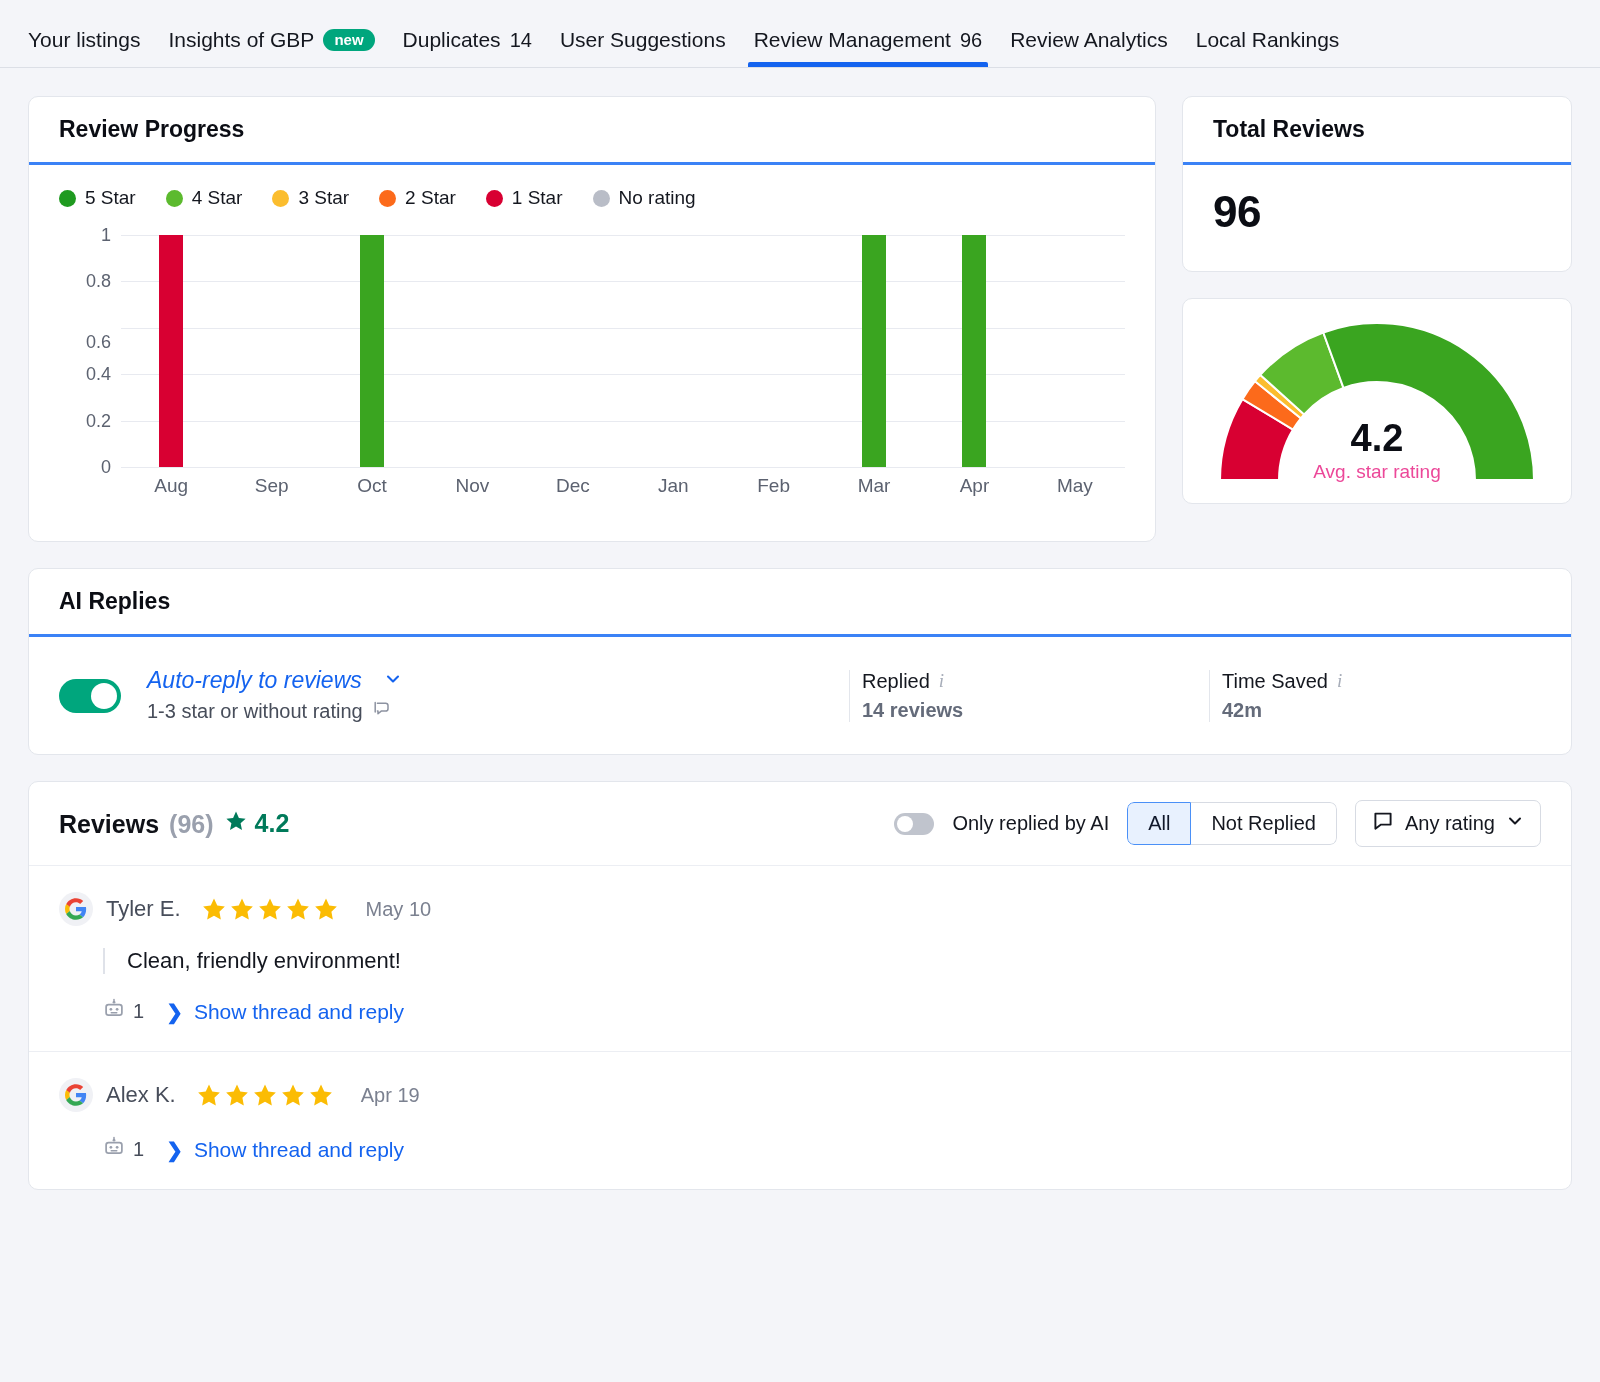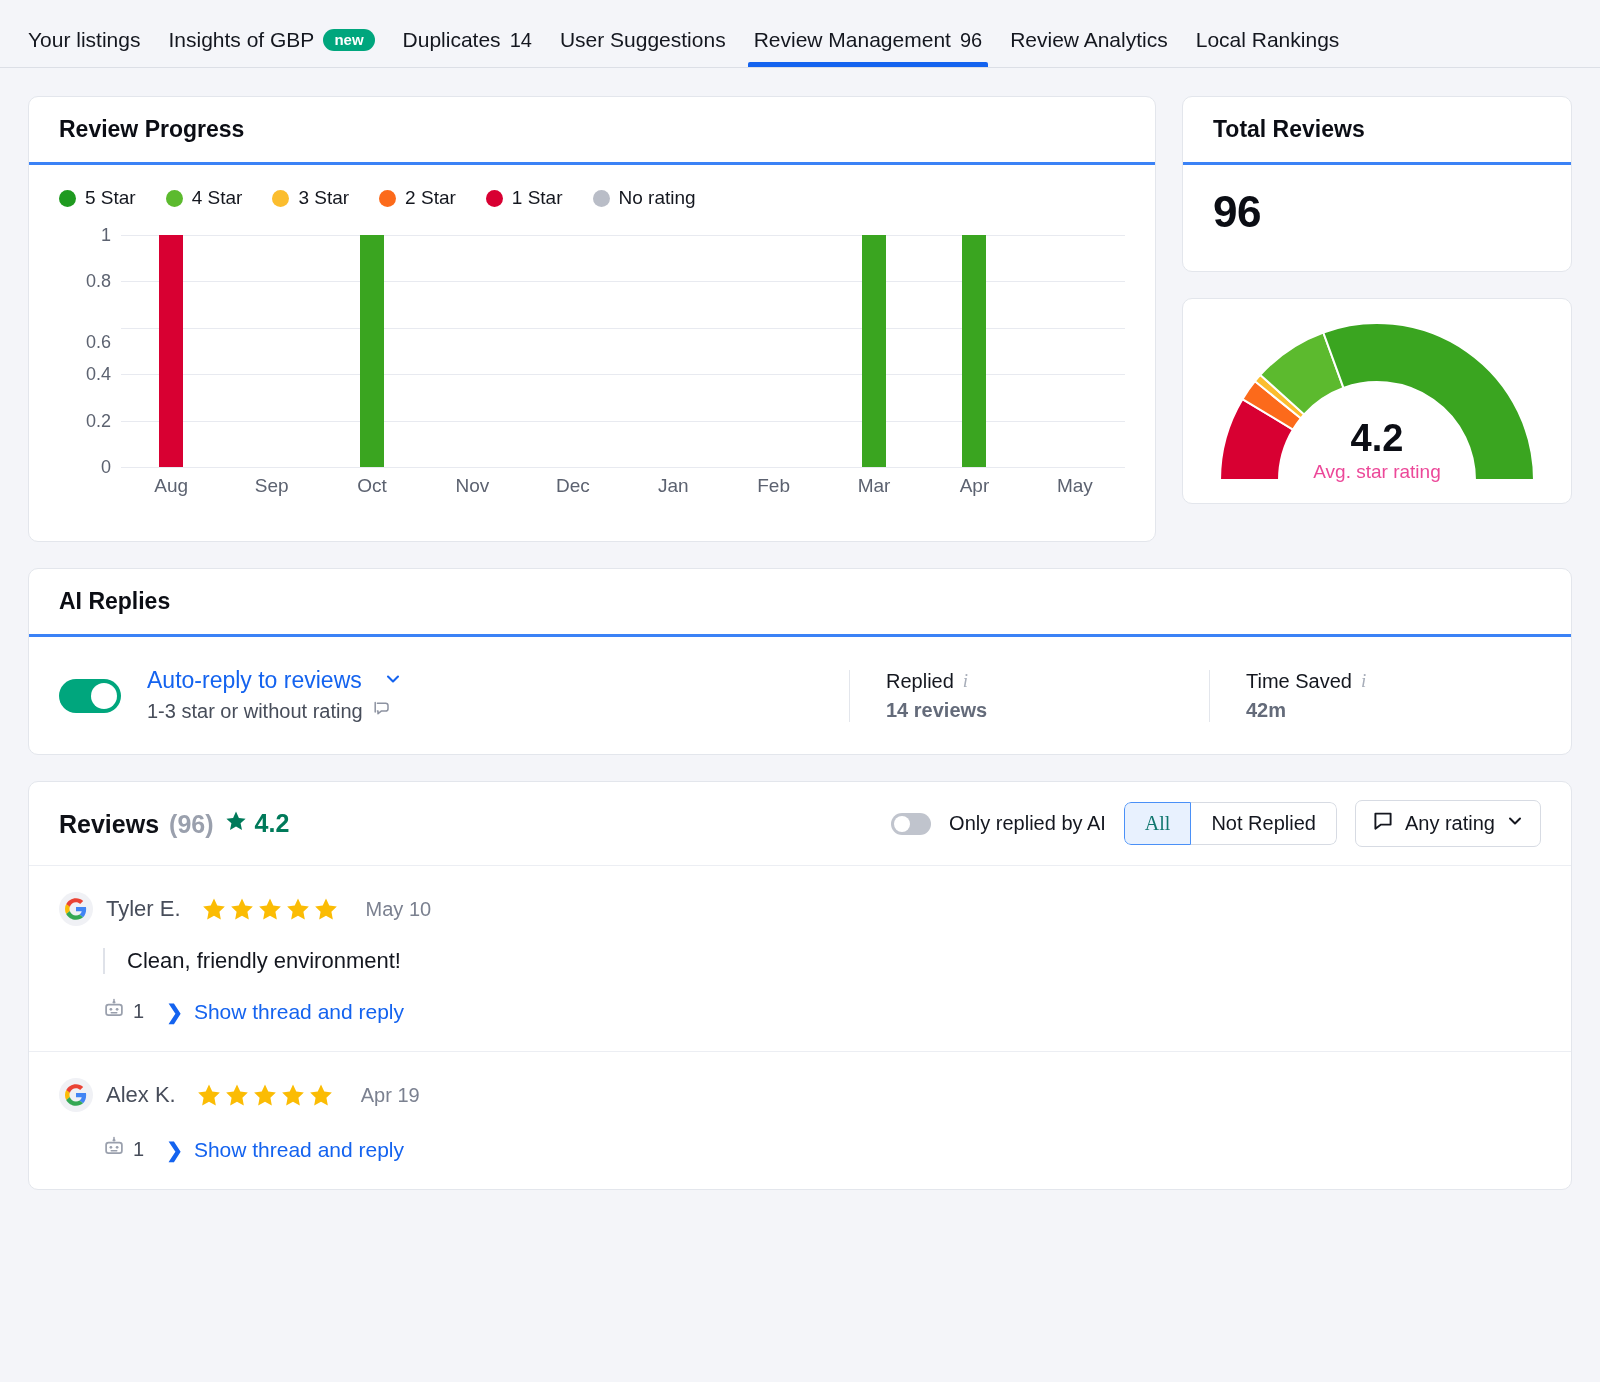"Auto-reply to reviews" .ai-link { font-style: none -> italic }
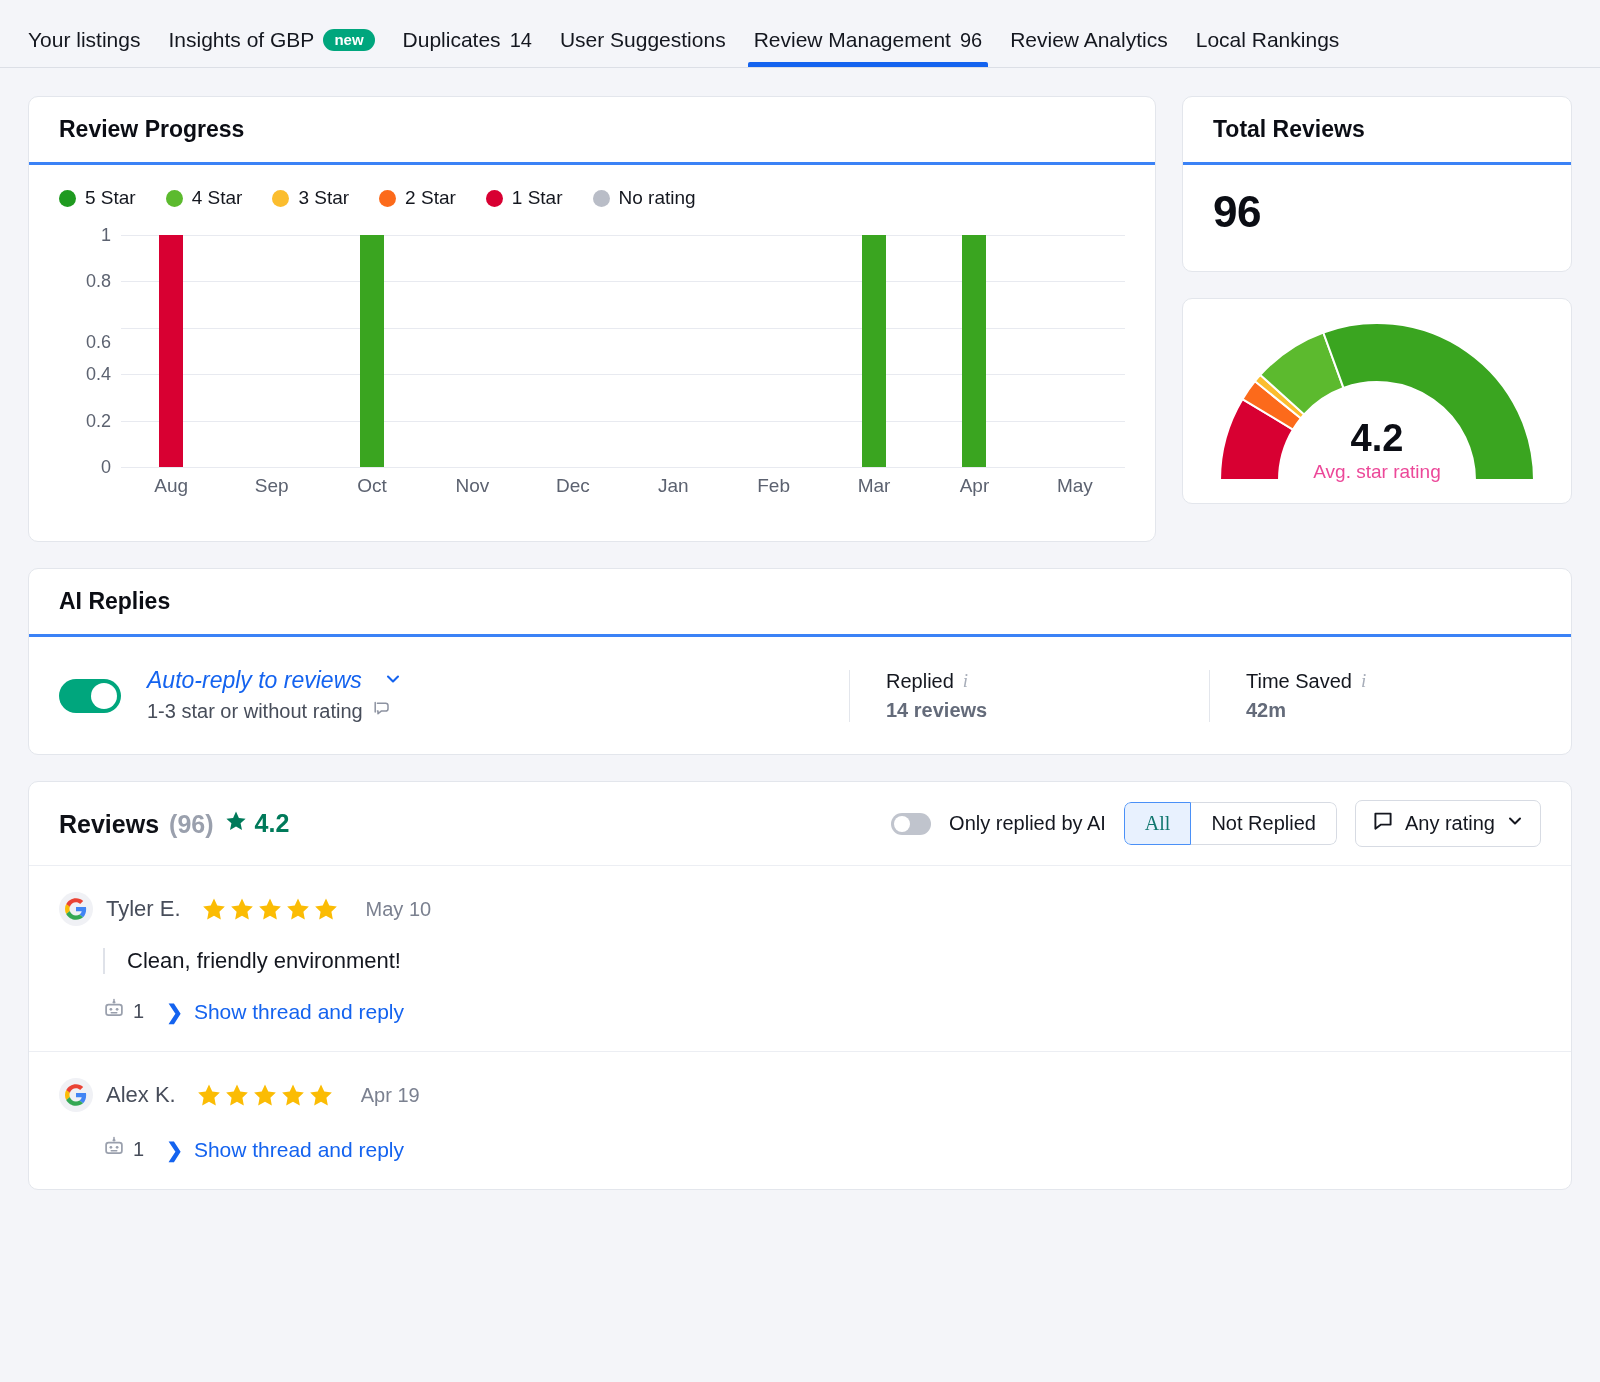"Replied" .stat { padding-left: 36px -> 12px }
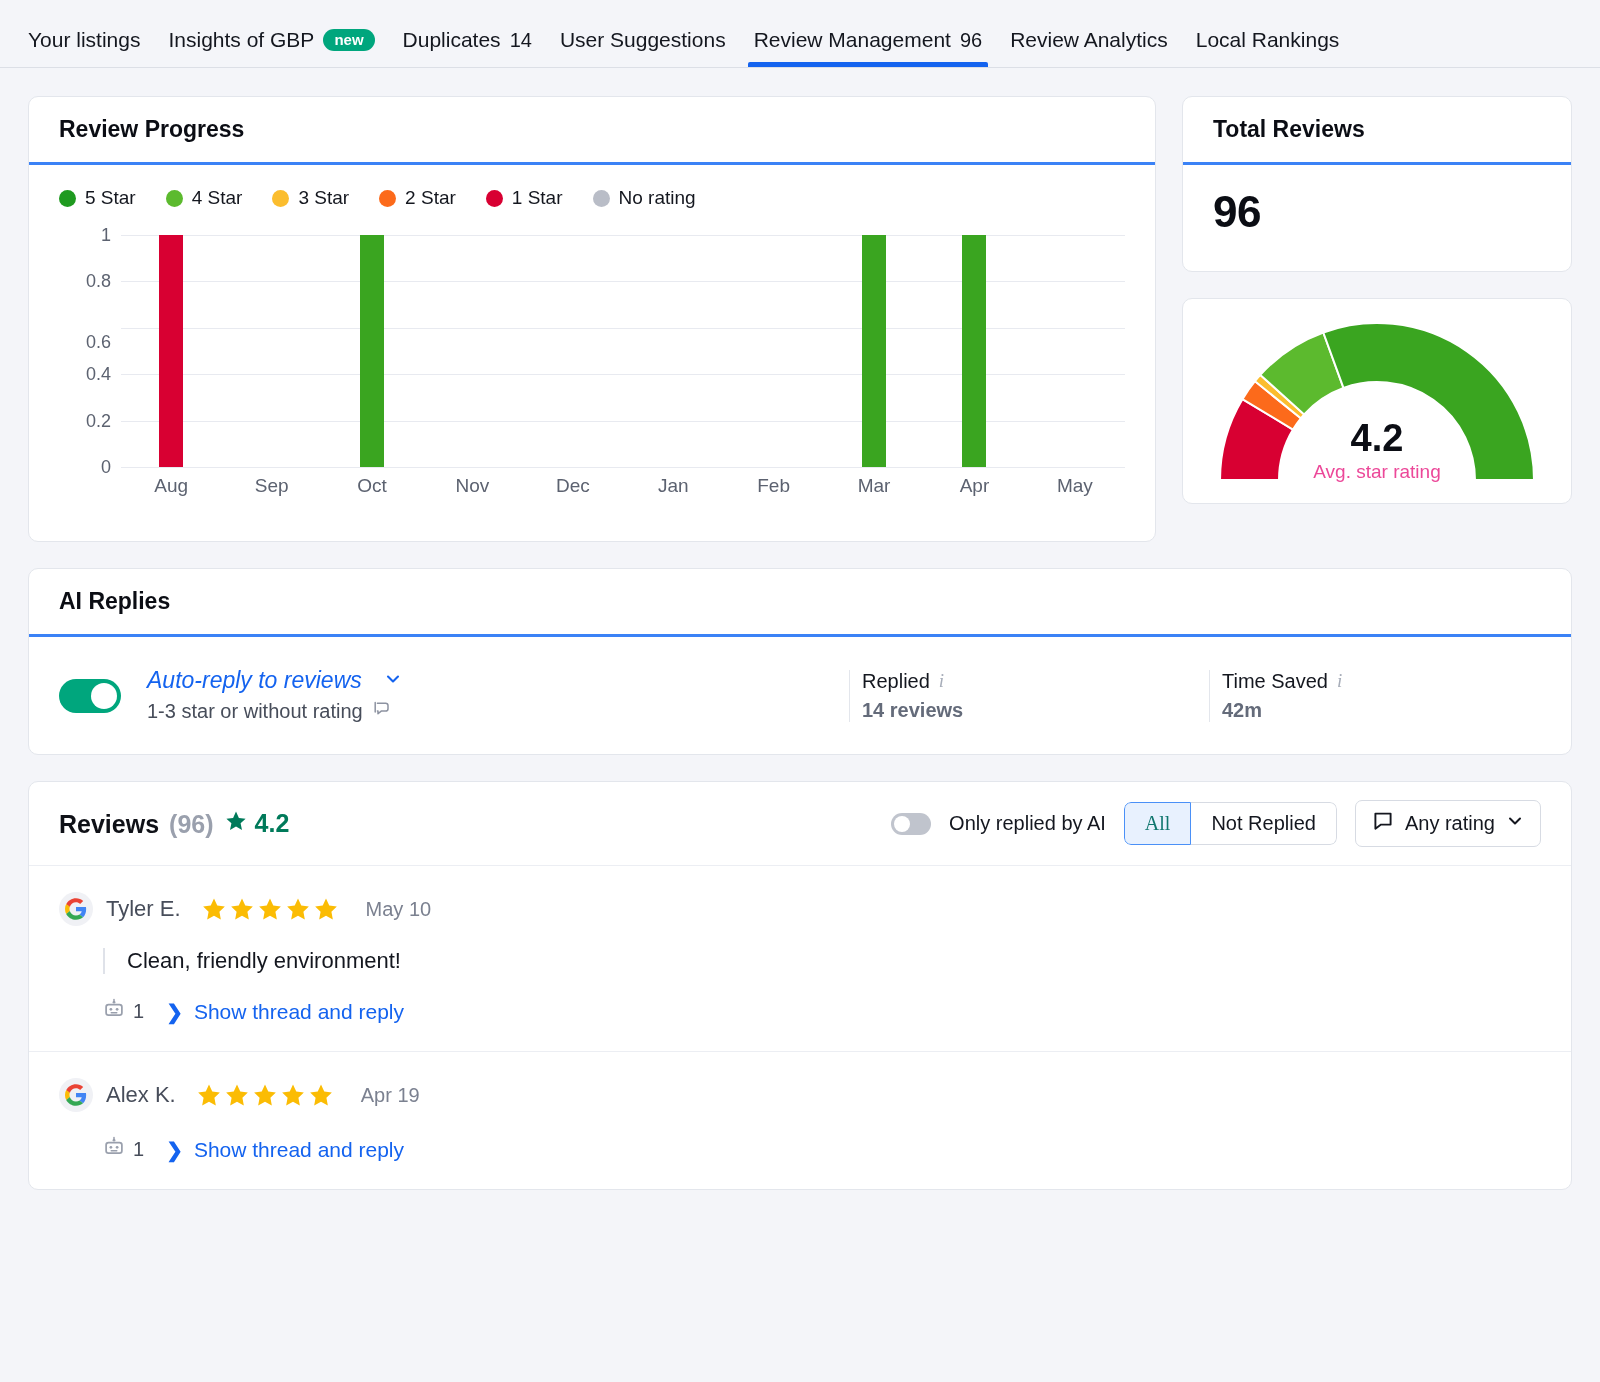"All" .seg.active { color: #0f766e -> #0f172a; font-family: Liberation Serif, serif -> none }
